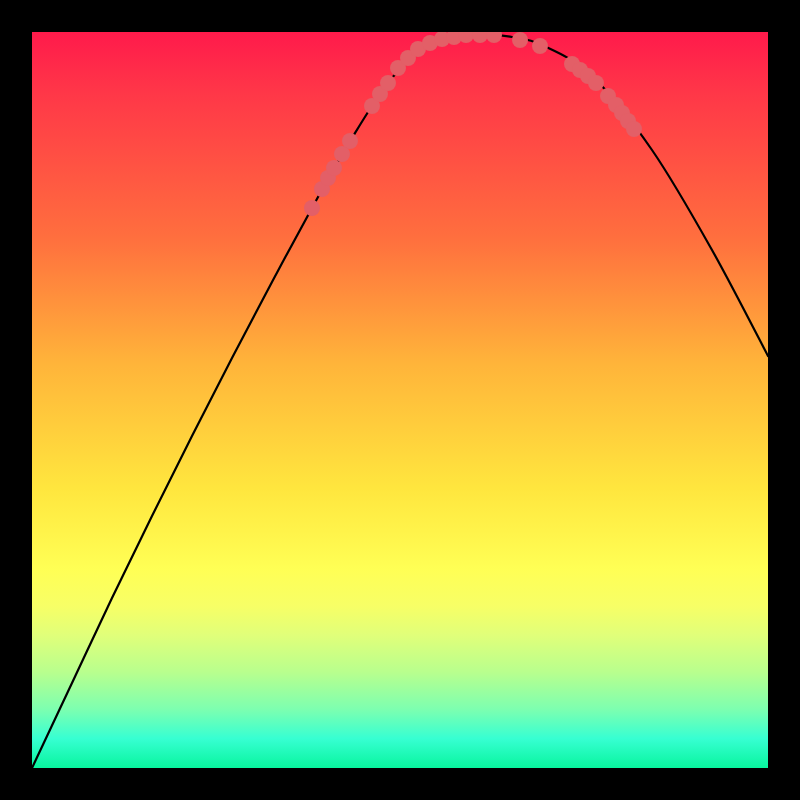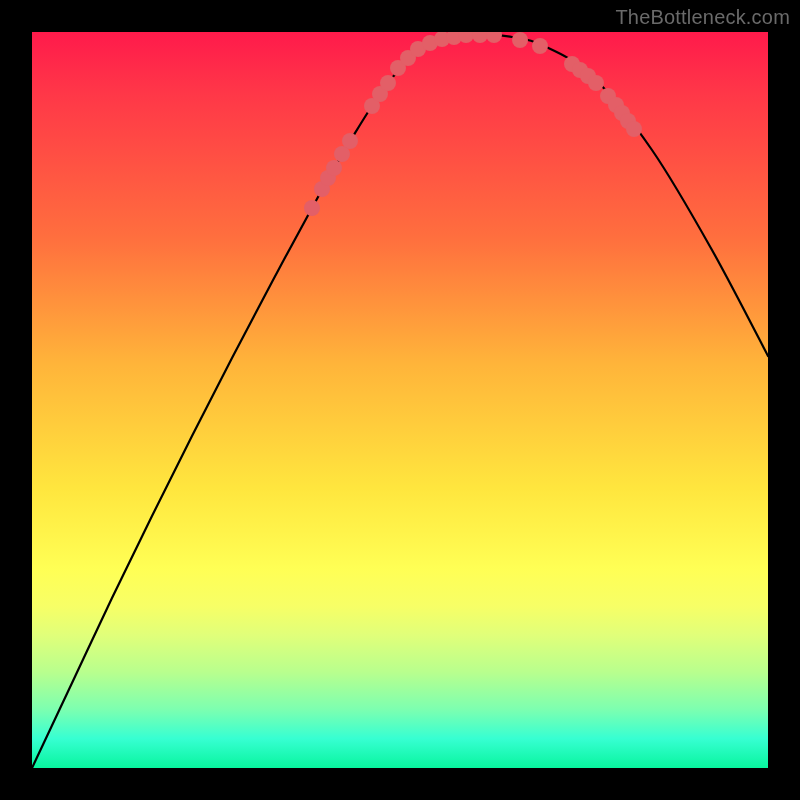"TheBottleneck.com" div.watermark { html: <div>TheBottleneck.com</div> -> none }
